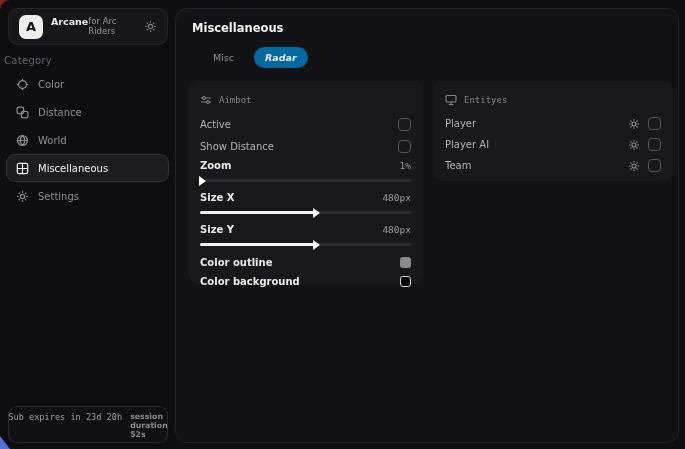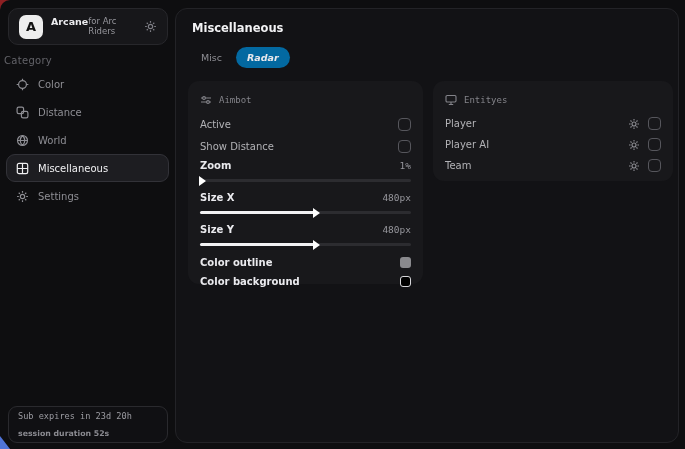"Misc" .tabs { gap: 3px -> 9px; left: 14px -> 26px }
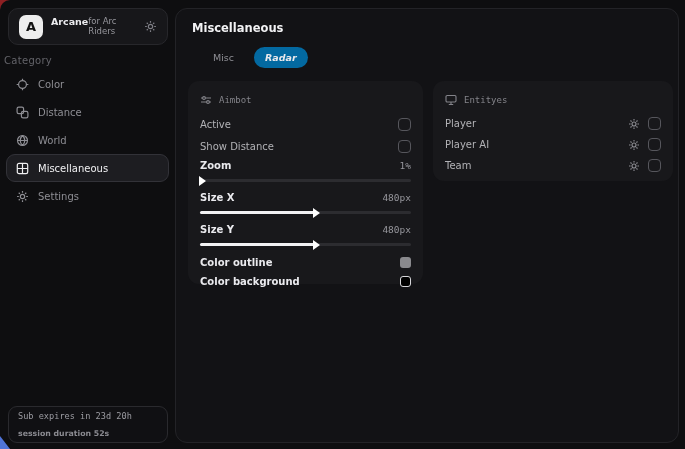"Sub expires in 23d 20h" .sub-card { flex-direction: column -> row }
